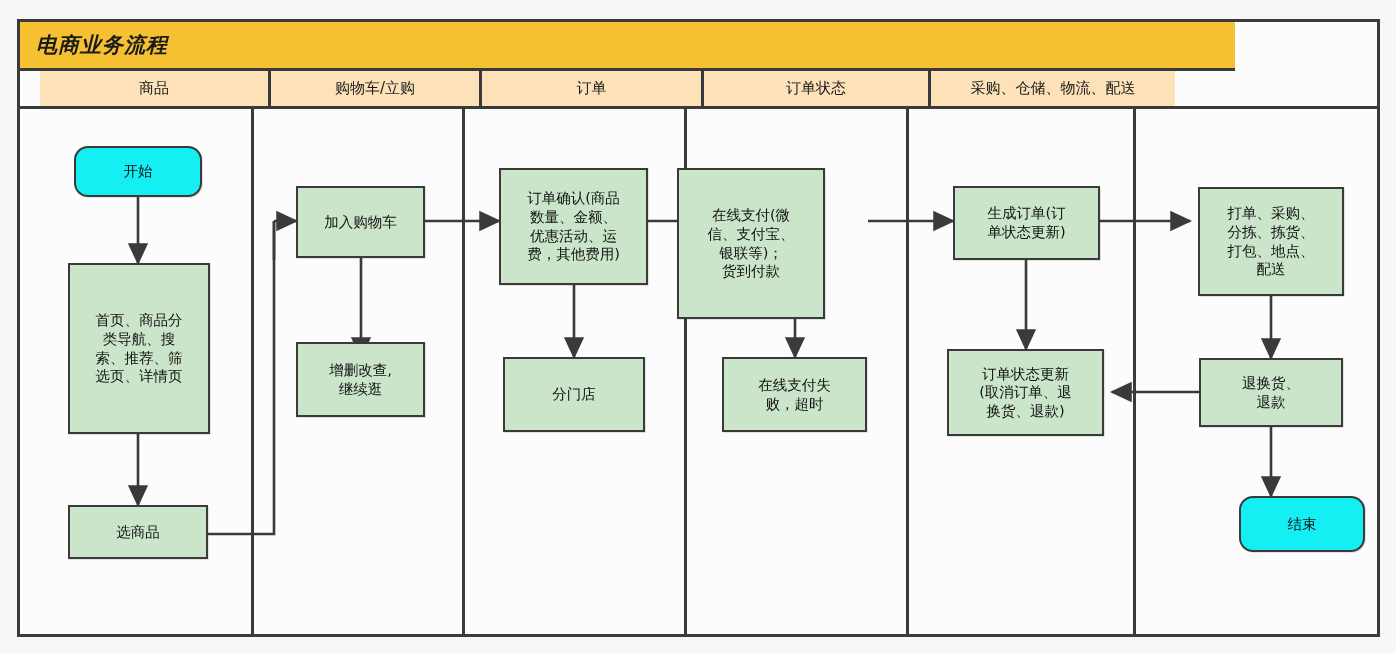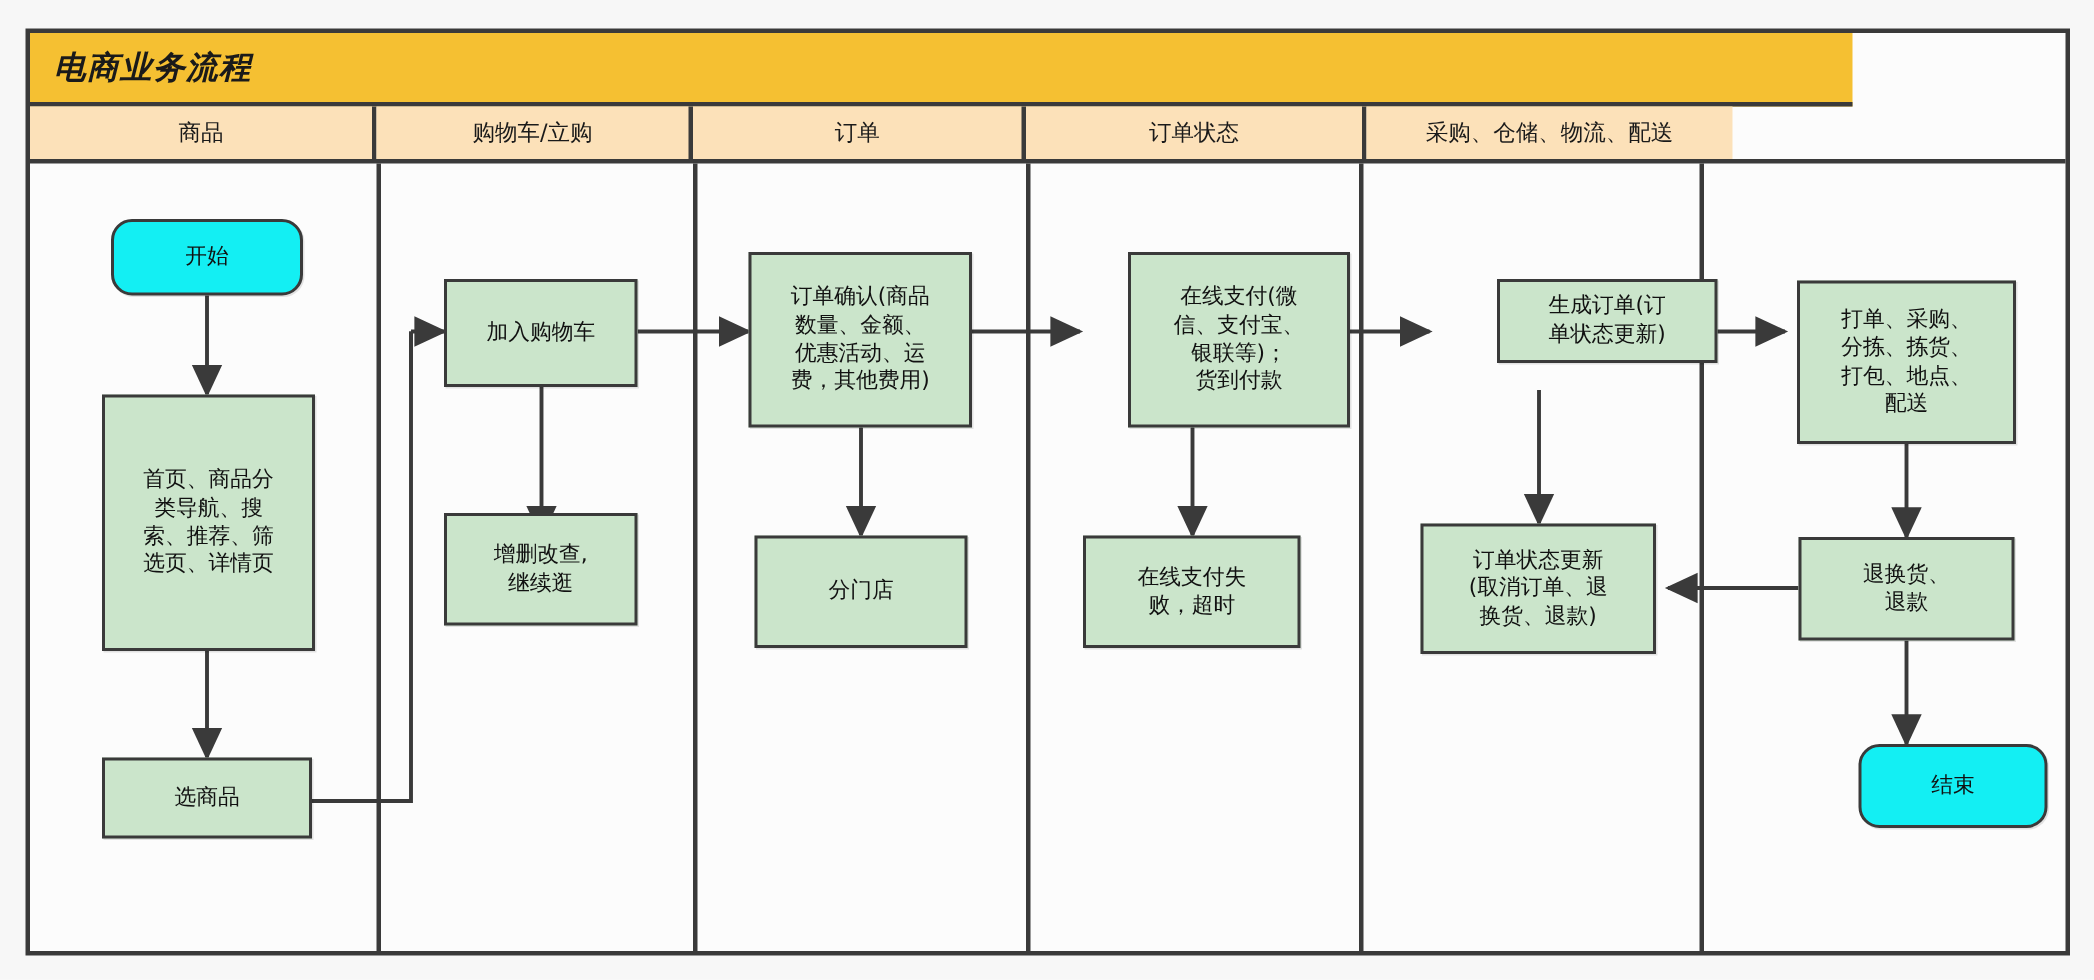"商品" .lane-headers { padding-left: none -> 20px }
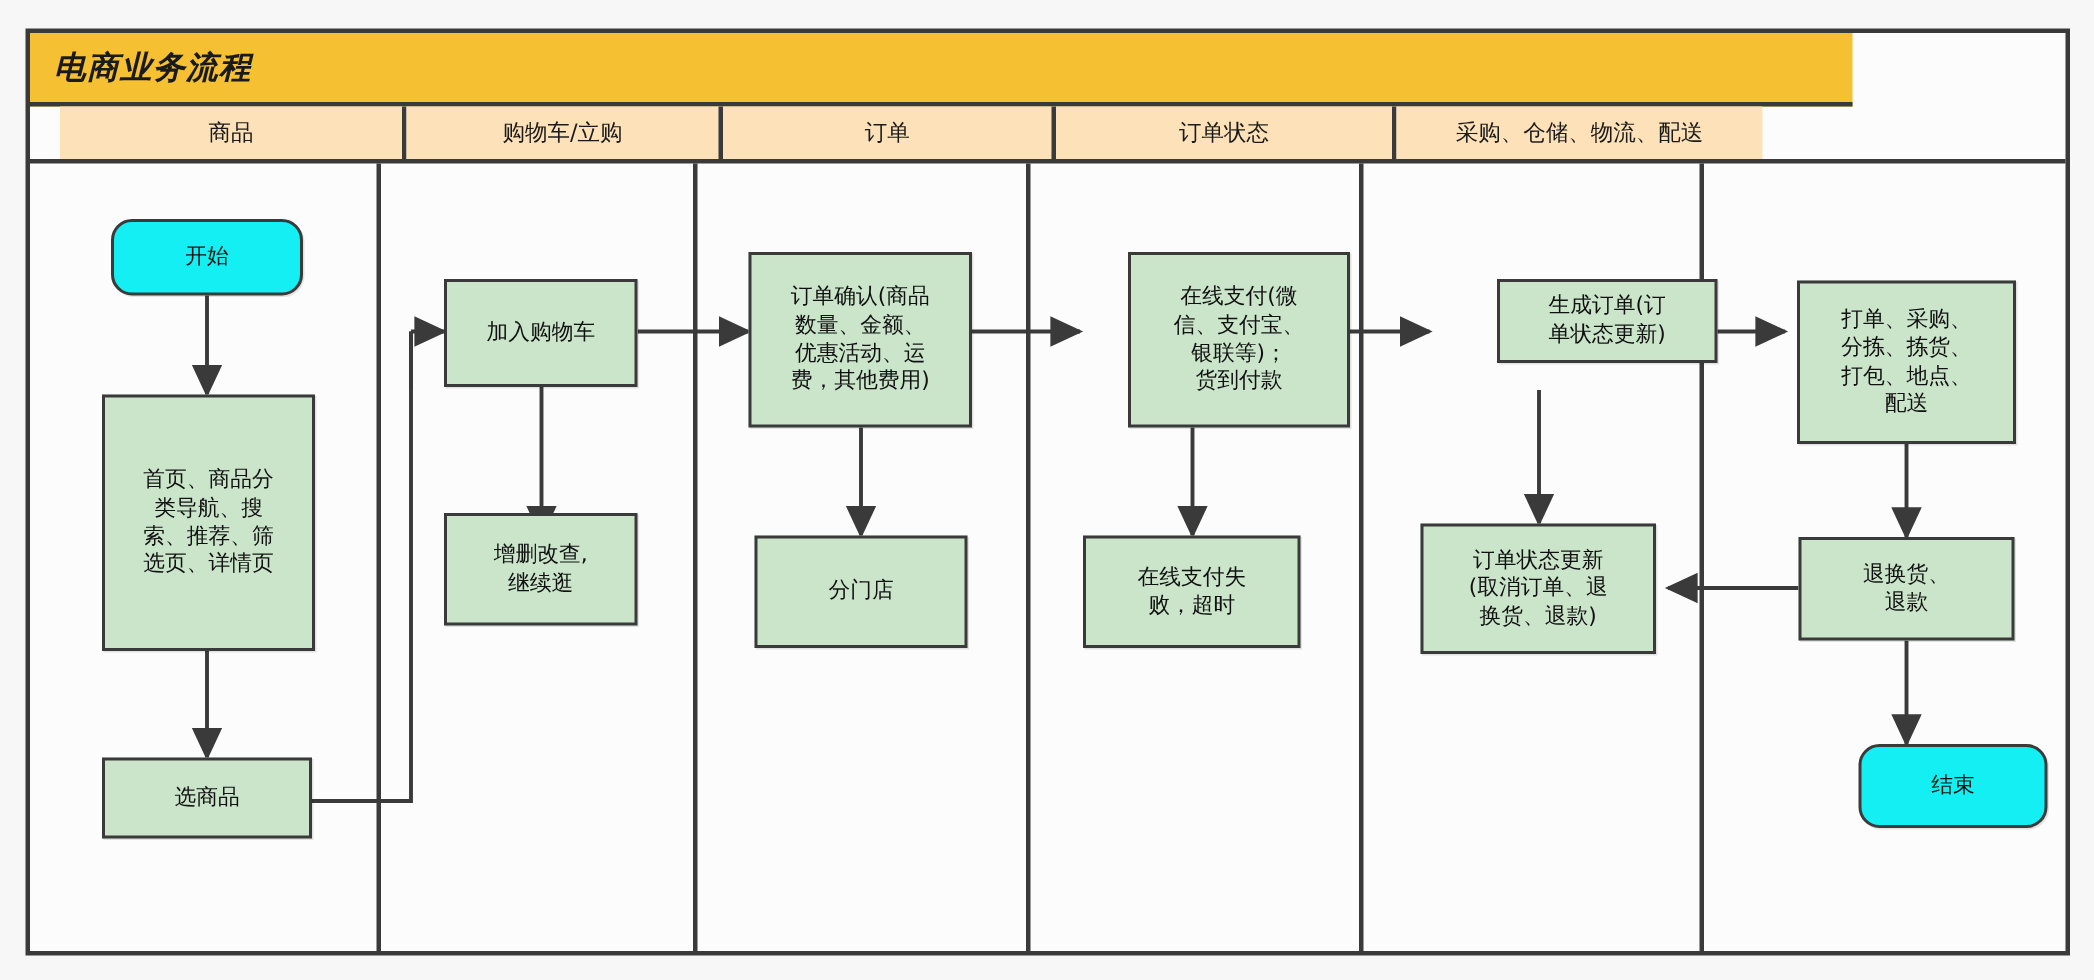"在线支付(微" div.node { height: 117px -> 151px; left: 752px -> 677px }
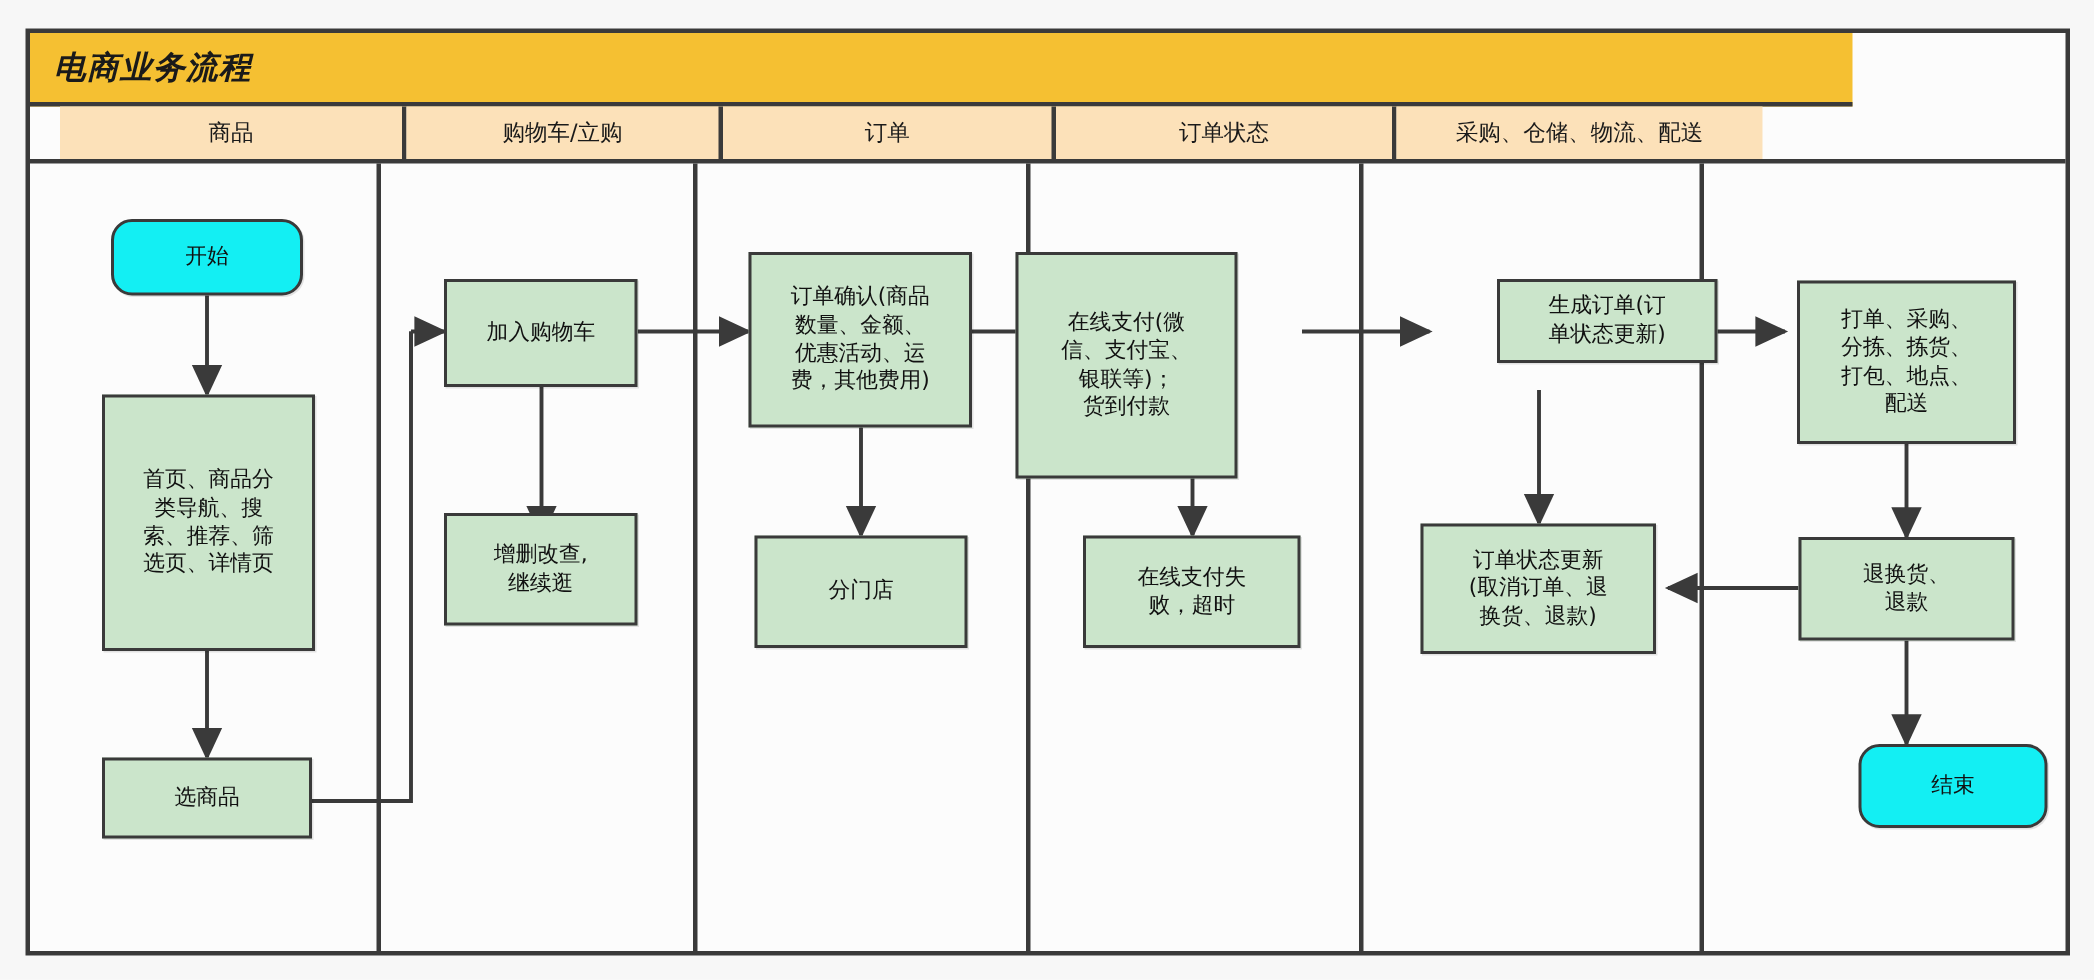"生成订单(订" div.node { height: 56px -> 74px; left: 998px -> 953px }
